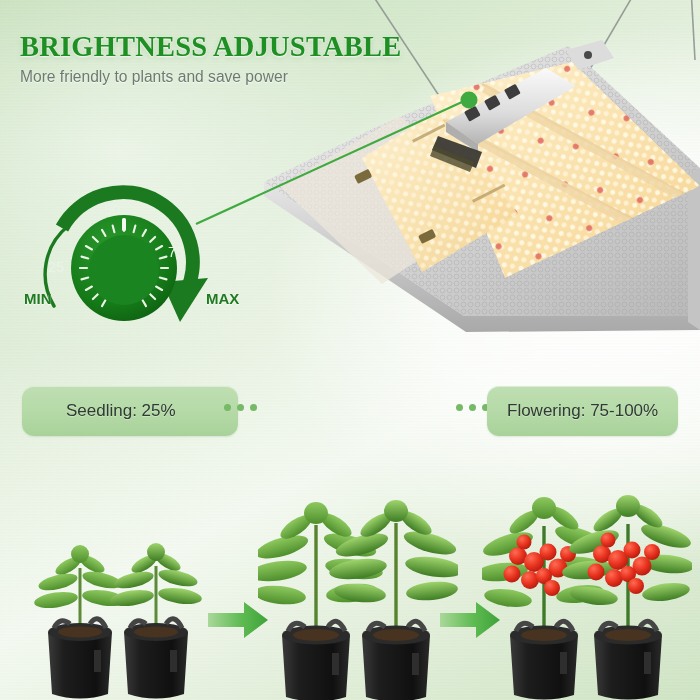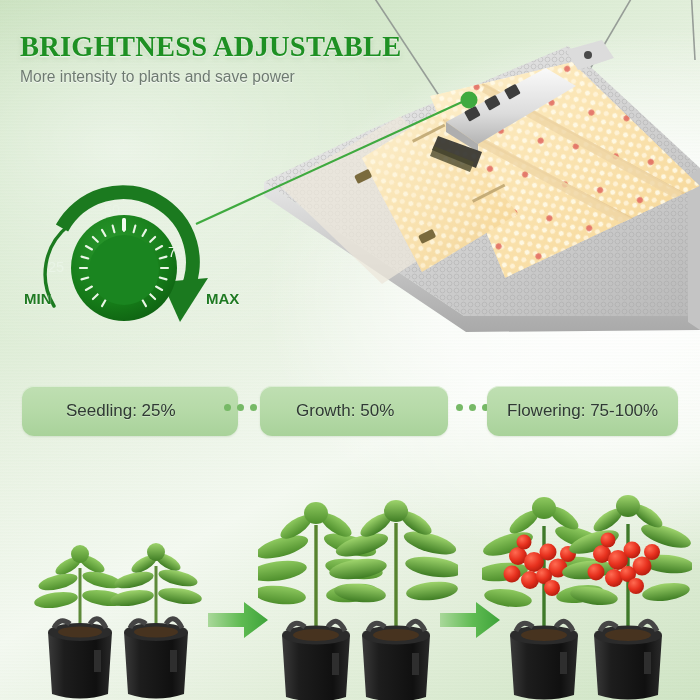"More intensity to plants and" div.sub { text: intensity -> friendly }
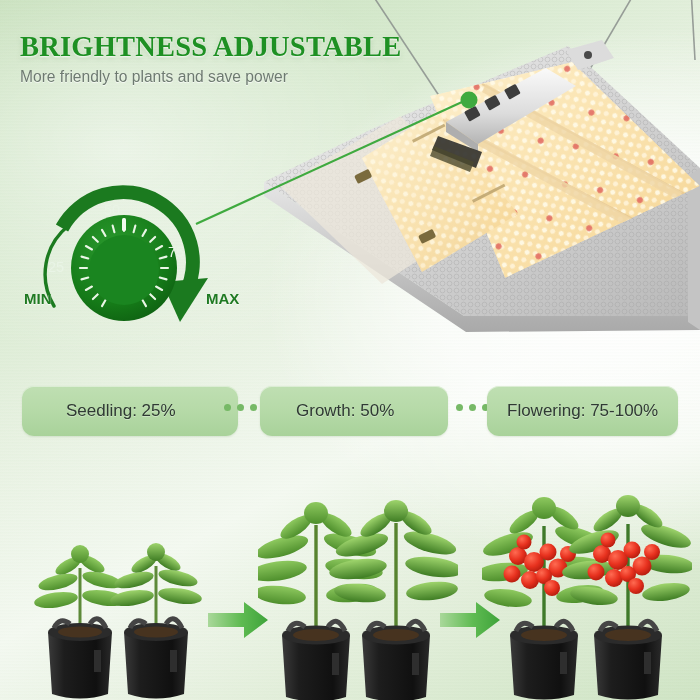"Growth: 50%" div.pill { html: <div> <span>Growth: 50%</span> </div> -> none }
